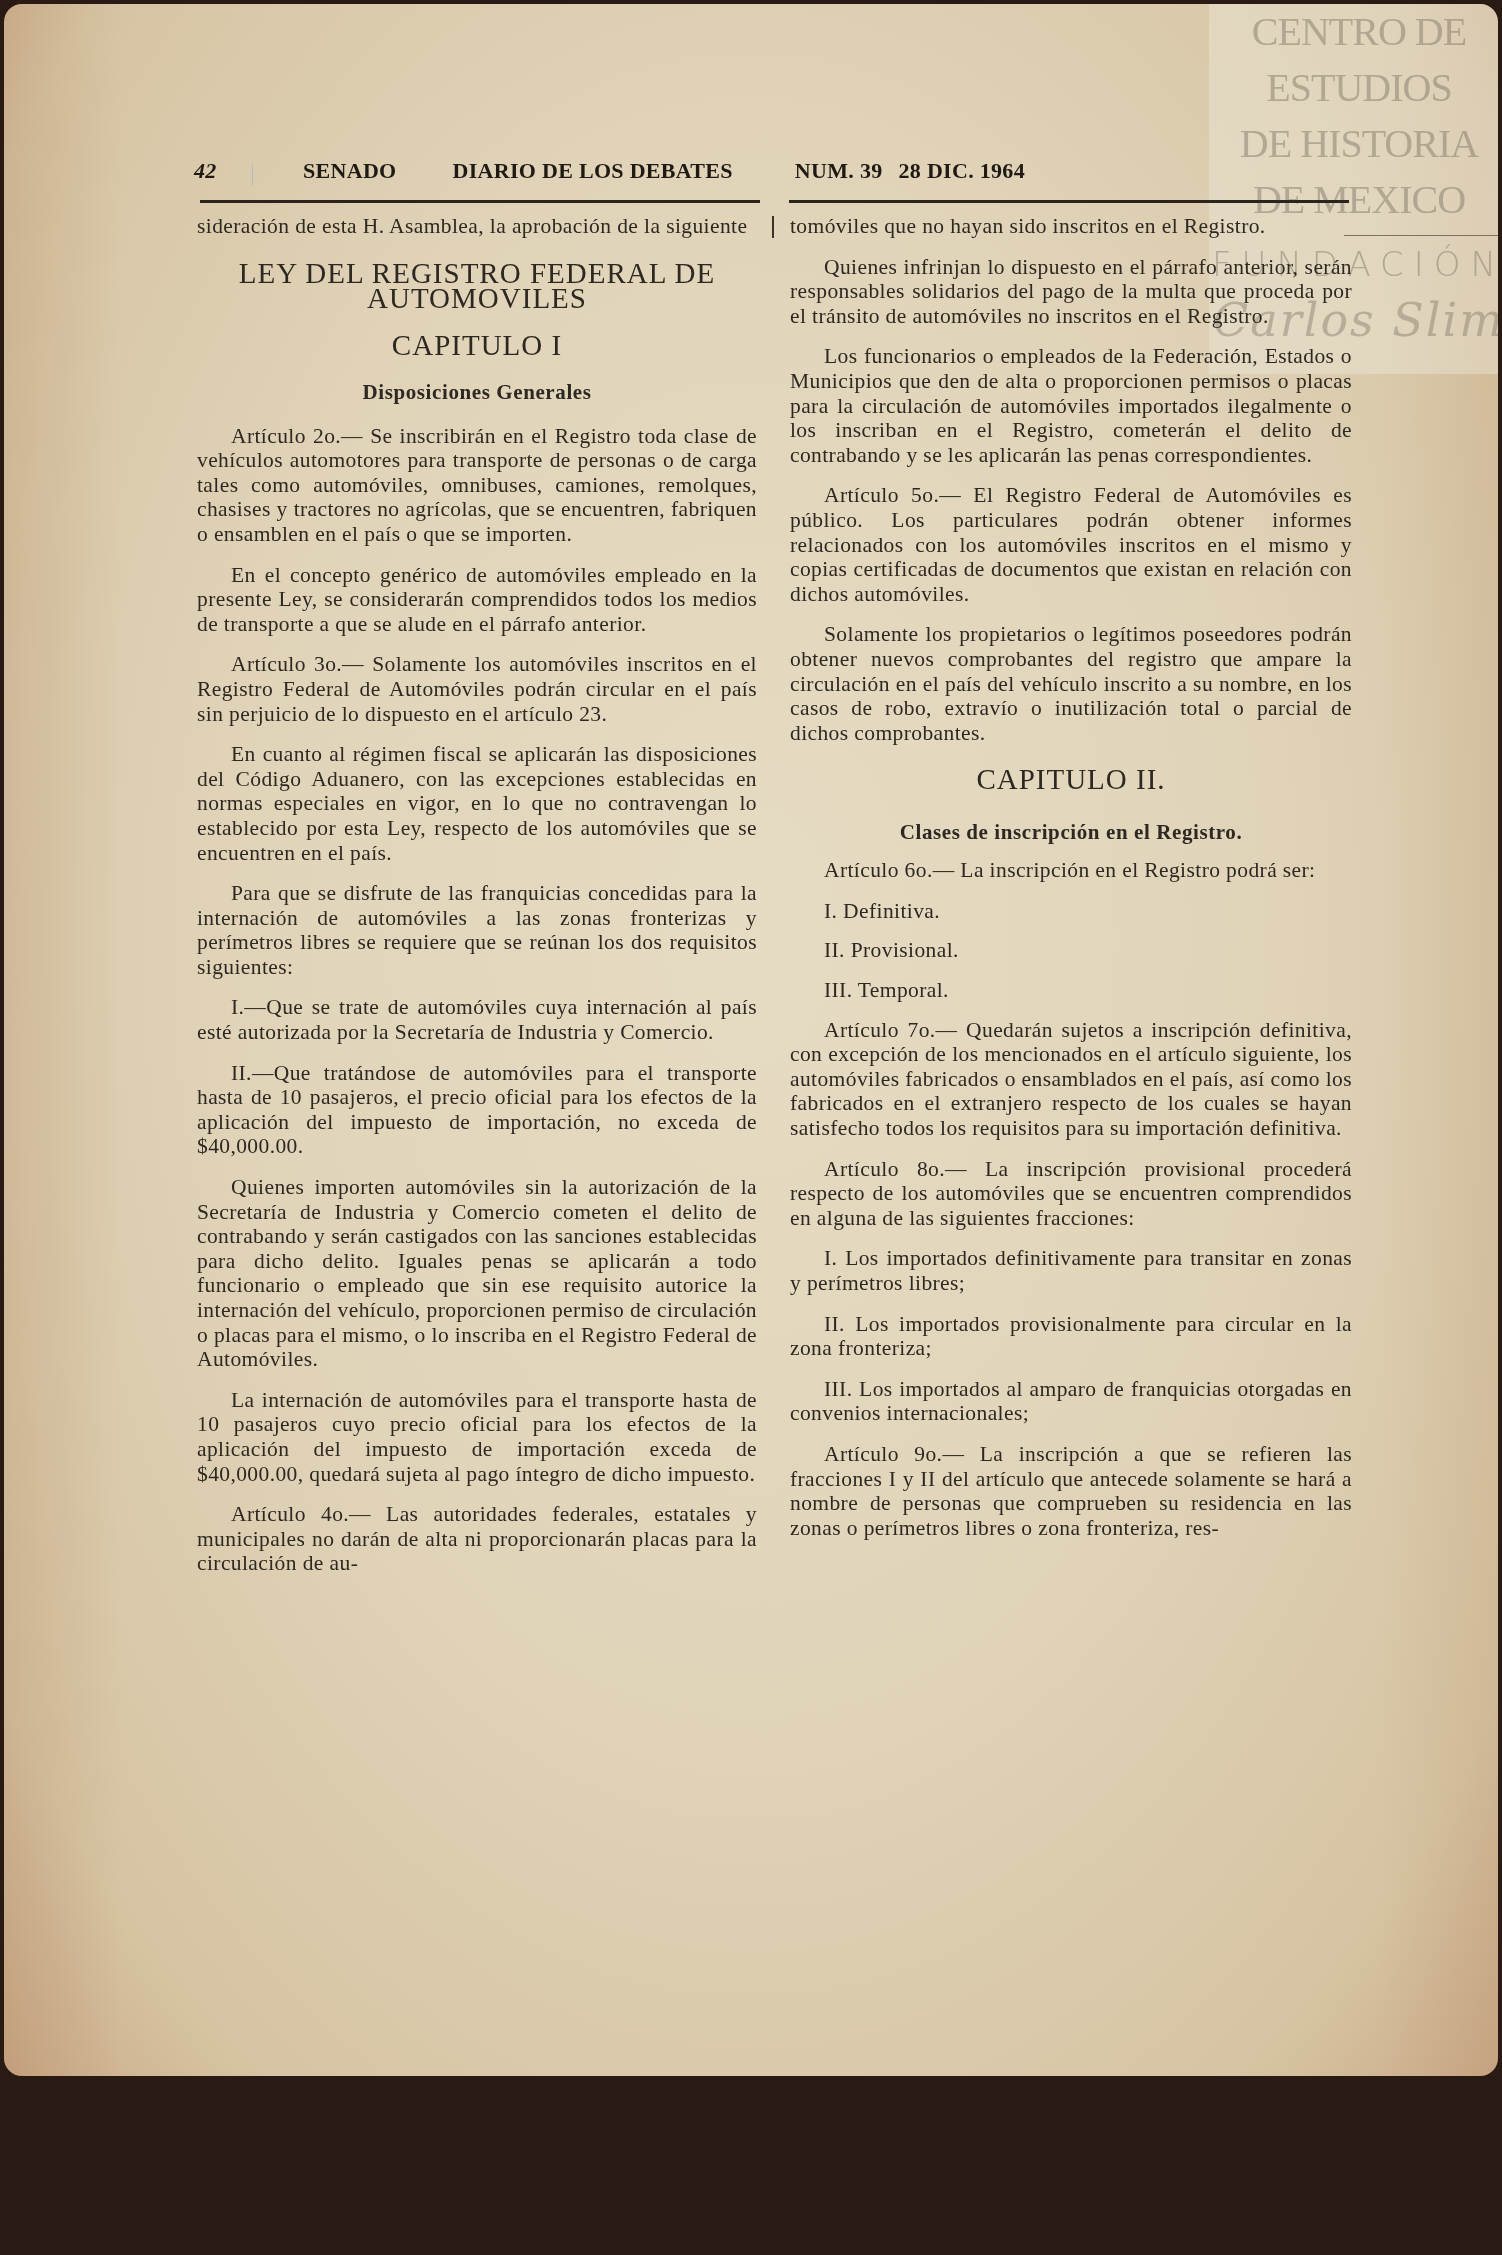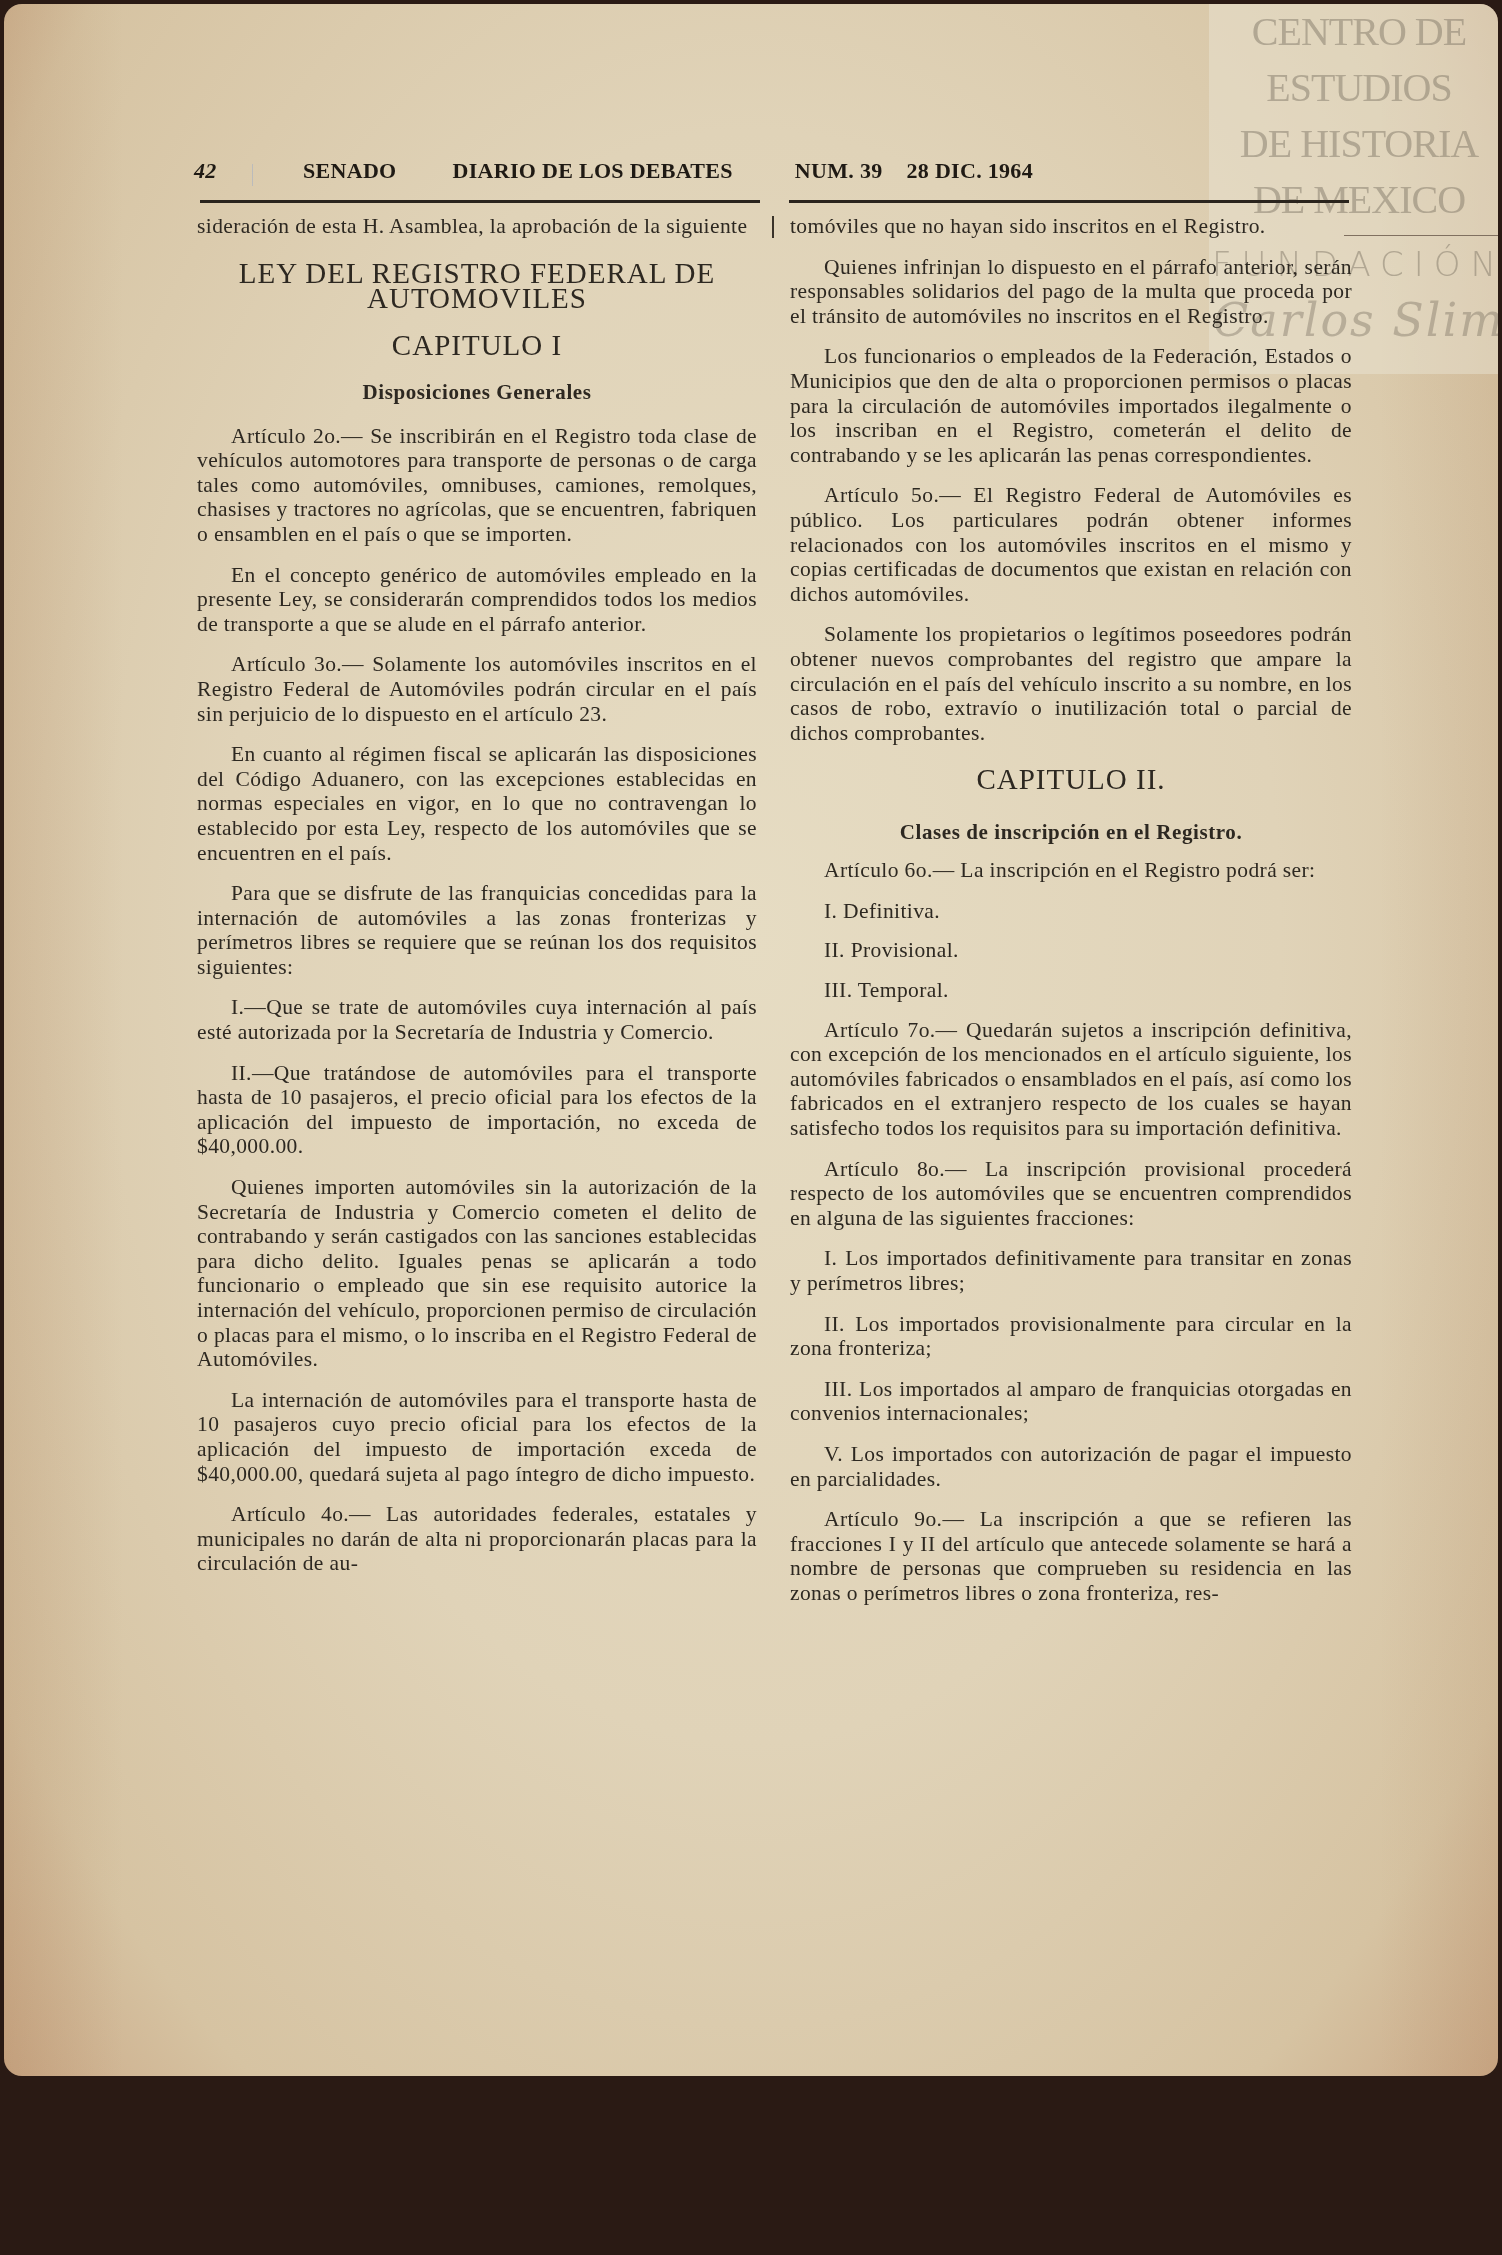"NUM. 39" .header .h-num { margin-right: 24px -> 16px }
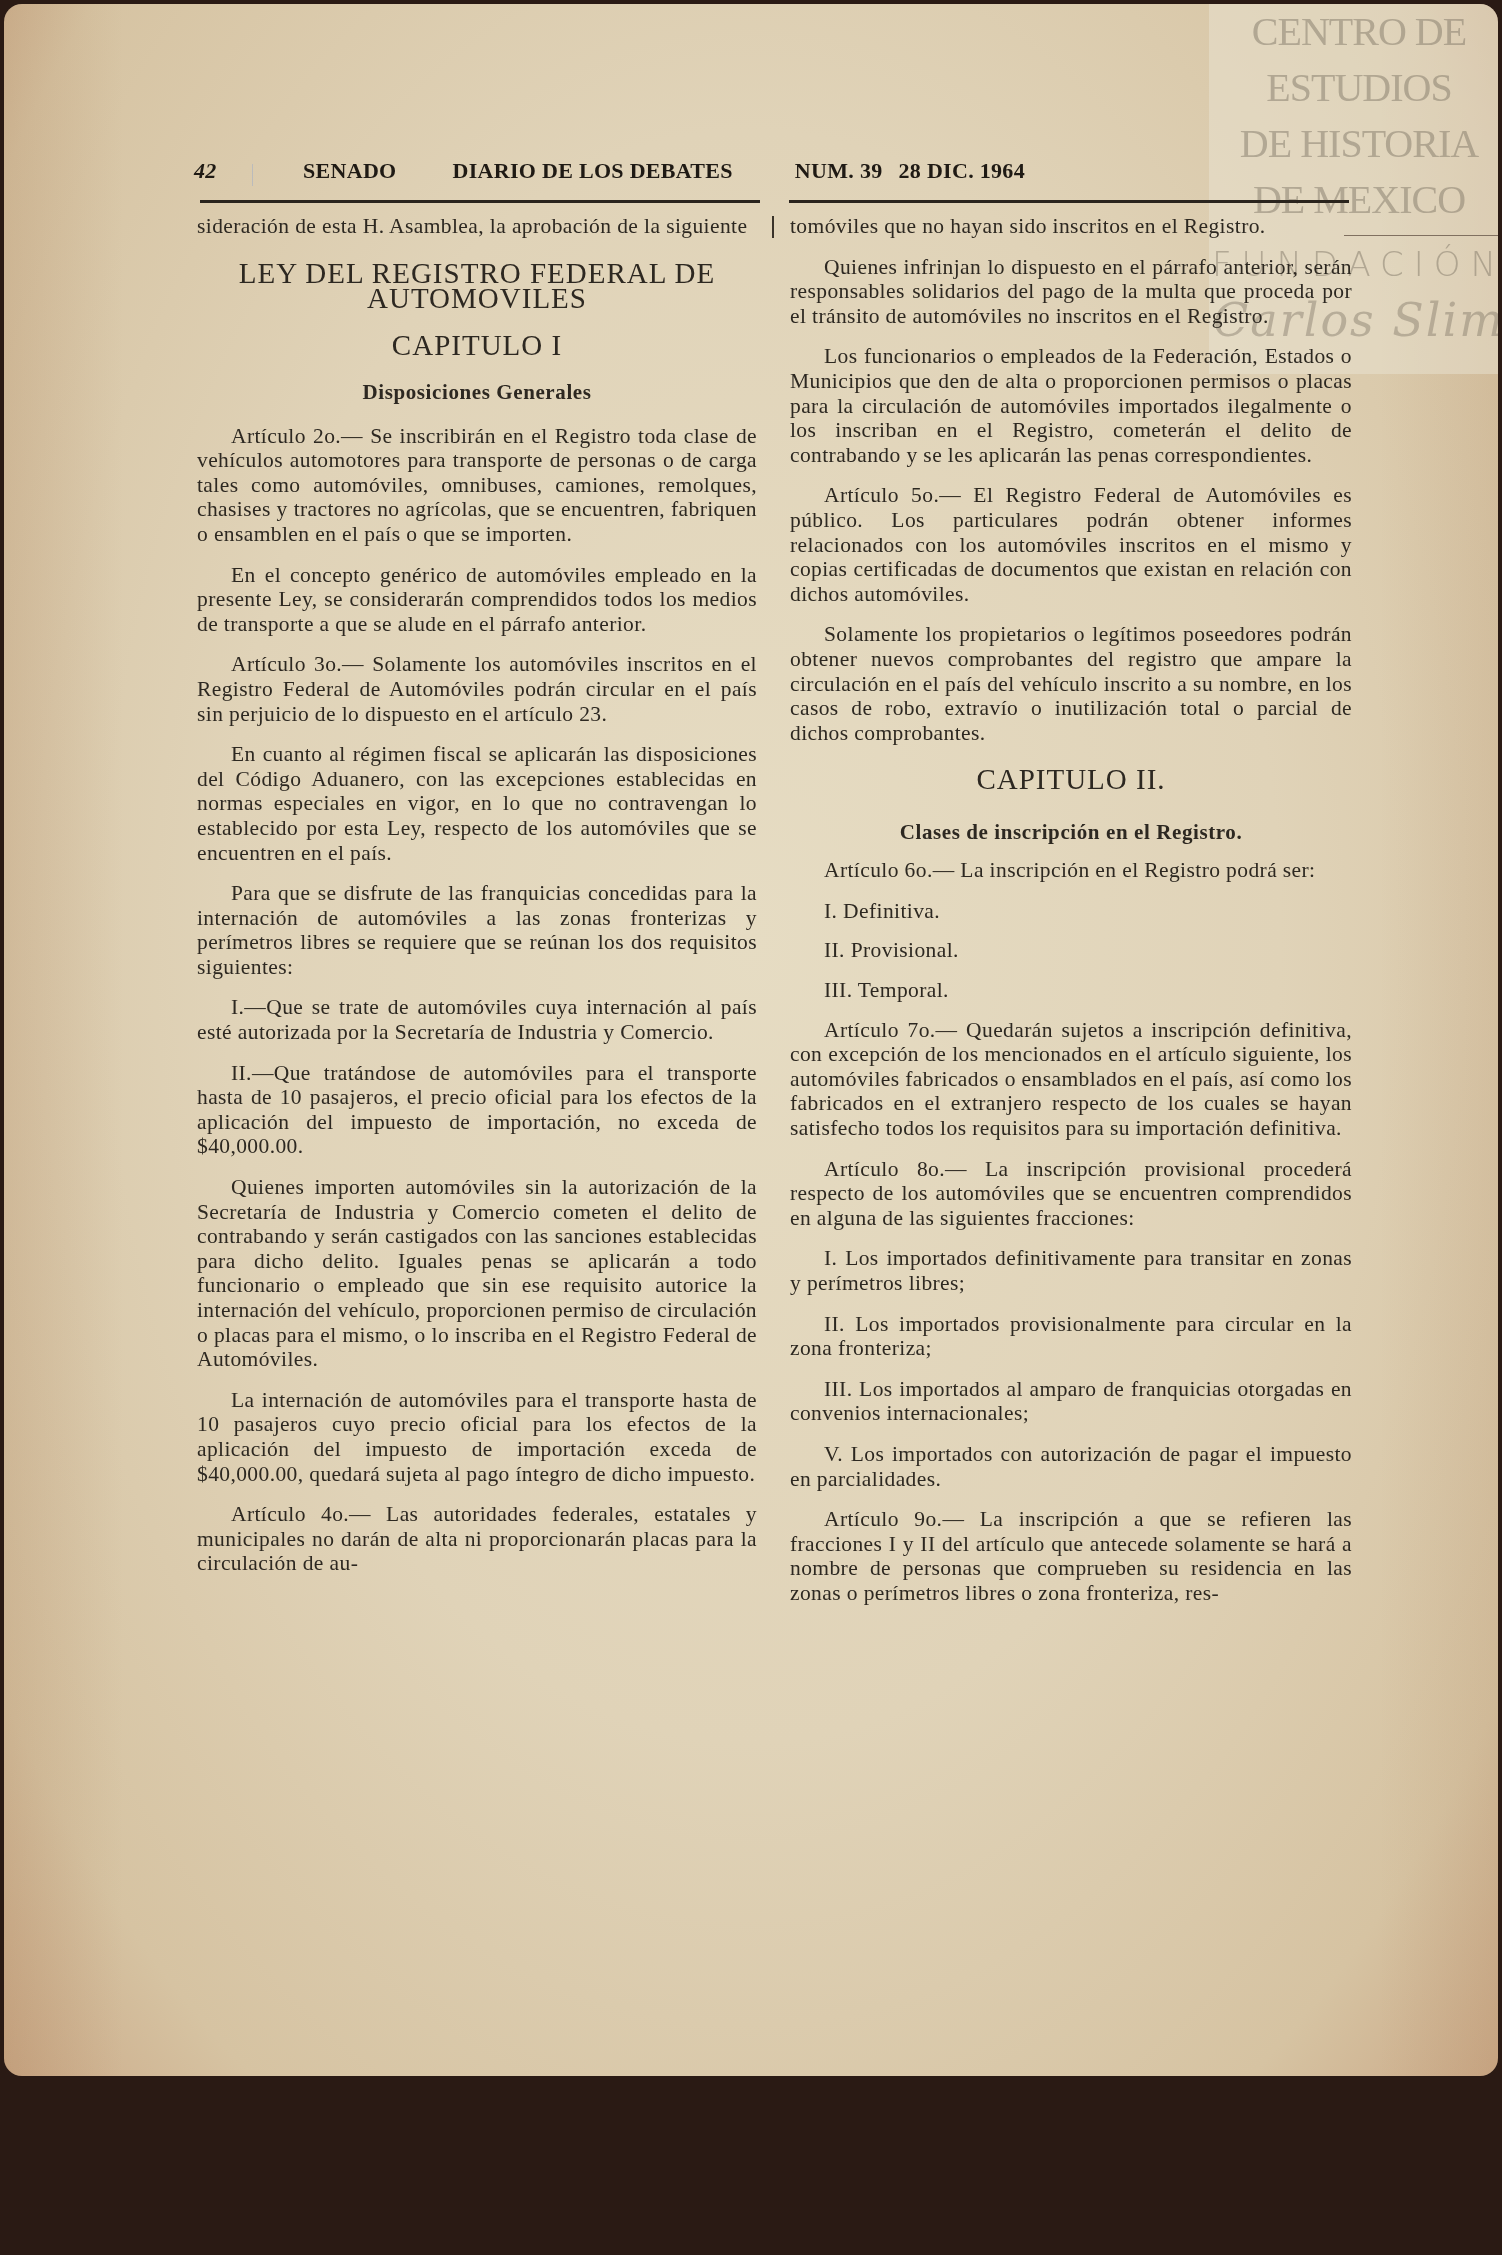"V. Los importados con autorización" p { html: <p>V. Los importados con autorización de pagar el impuesto en parcialidades.</p> -> none }
